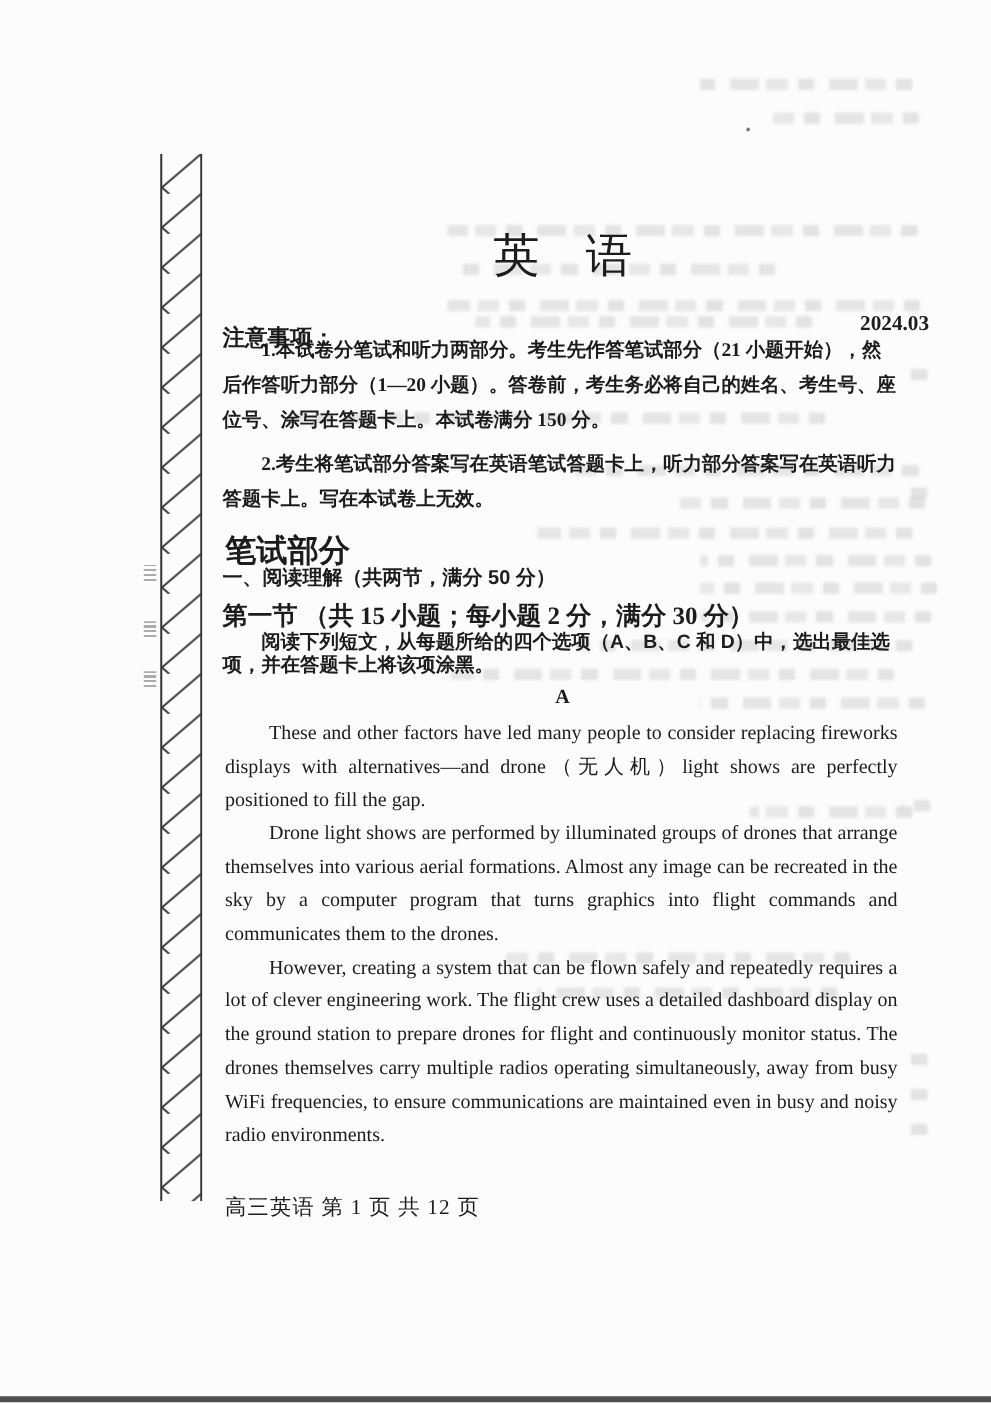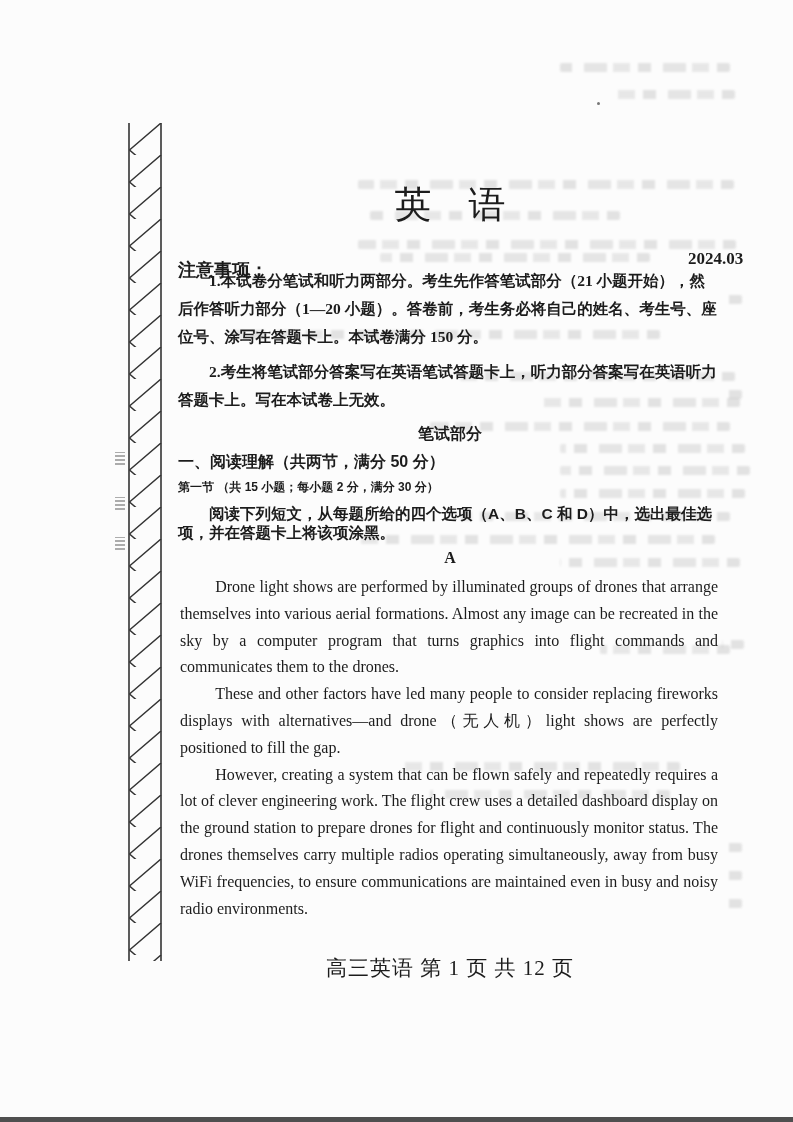"笔试部分" .written-heading { font-size: 16px -> 25px; text-align: center -> left }
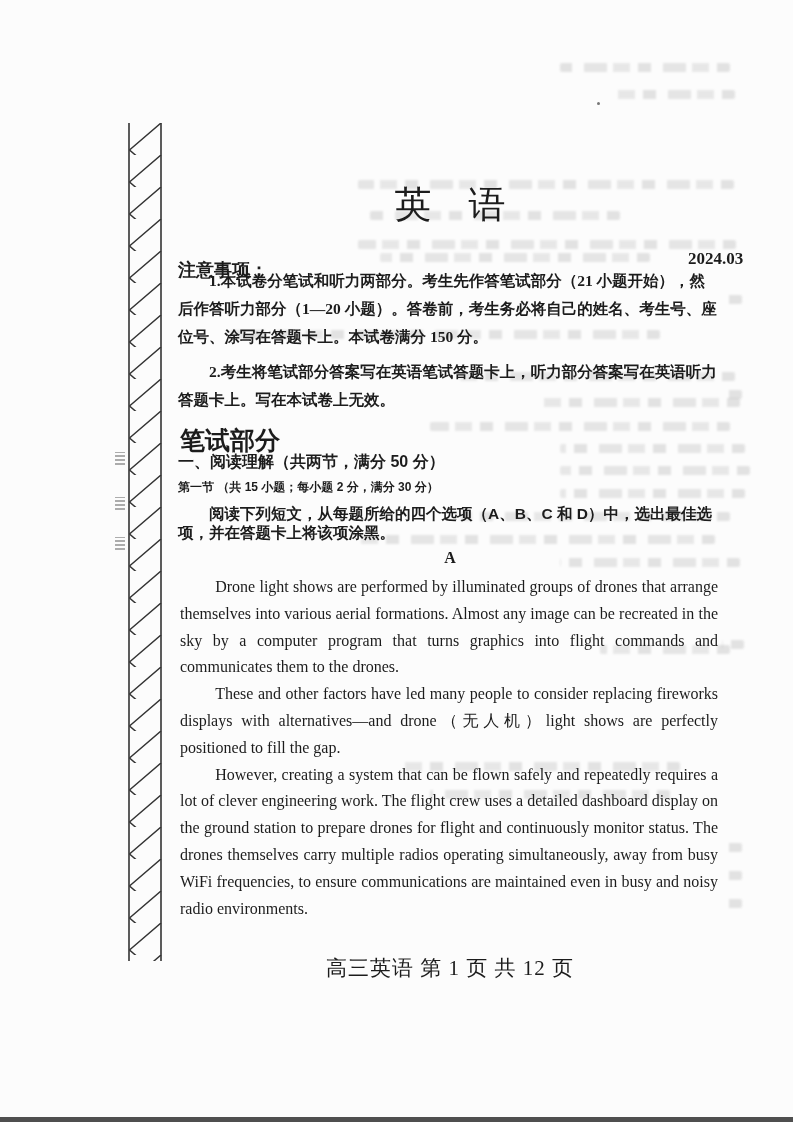"第一节 （共 15 小题；每小题 2" .section-title { font-family: Liberation Sans, sans-serif -> Liberation Serif, serif; font-size: 12px -> 20px }
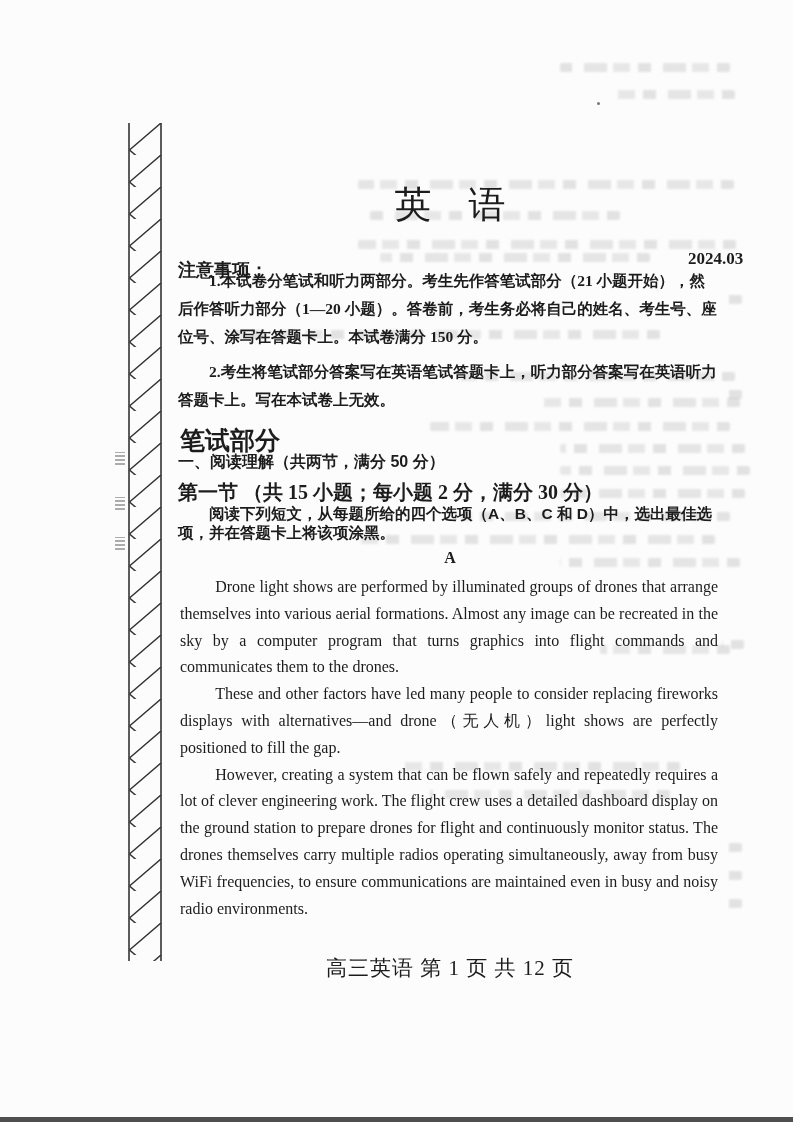"Drone light shows are performed" p { order: before "These and other factors have" -> after "These and other factors have" }
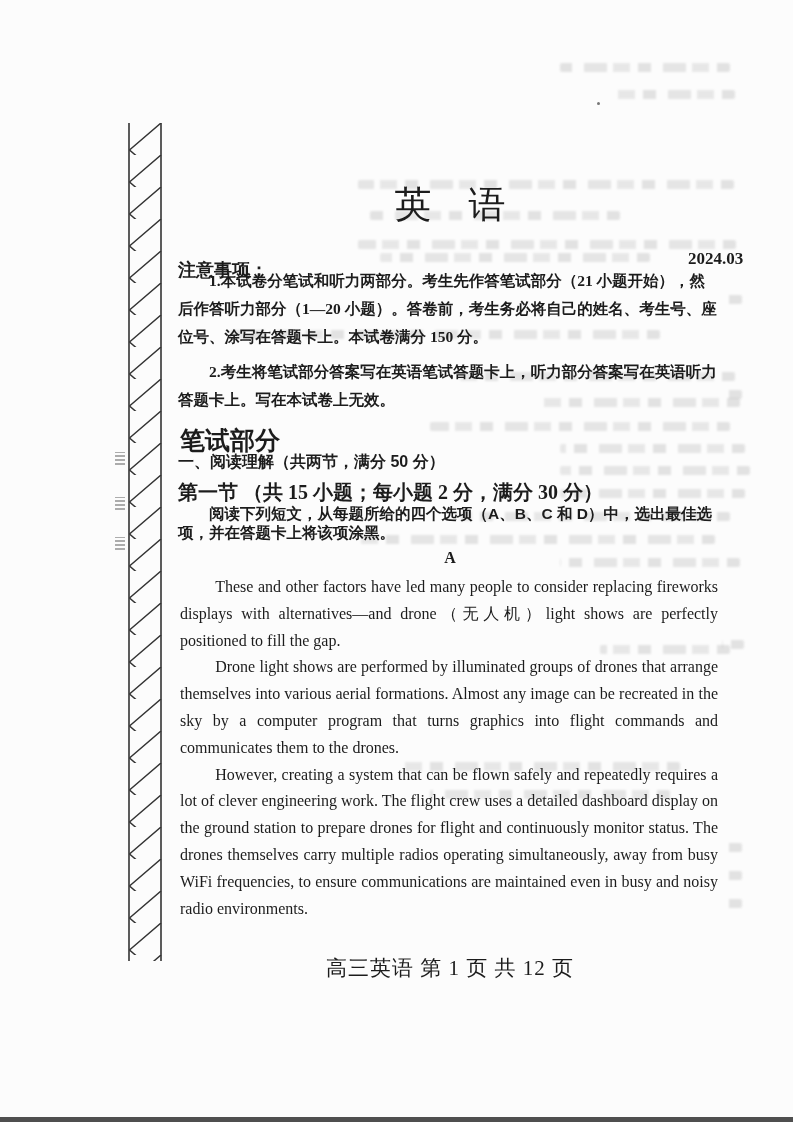"高三英语 第 1 页 共" .page-footer { font-size: 21px -> 17px; text-align: center -> none }
